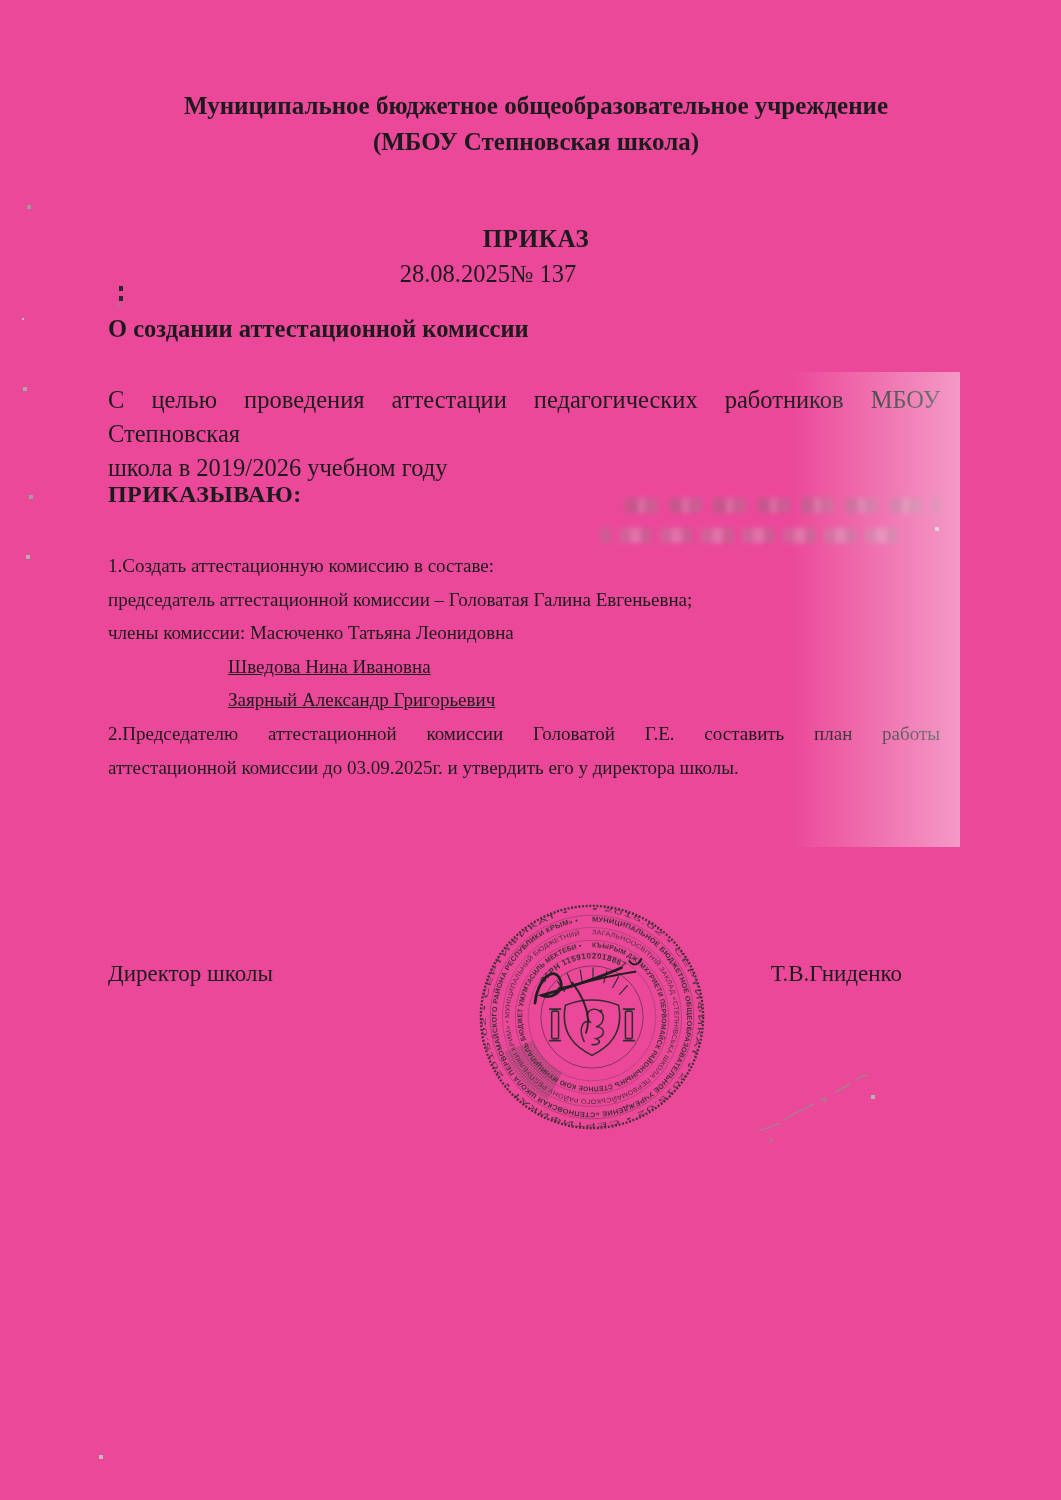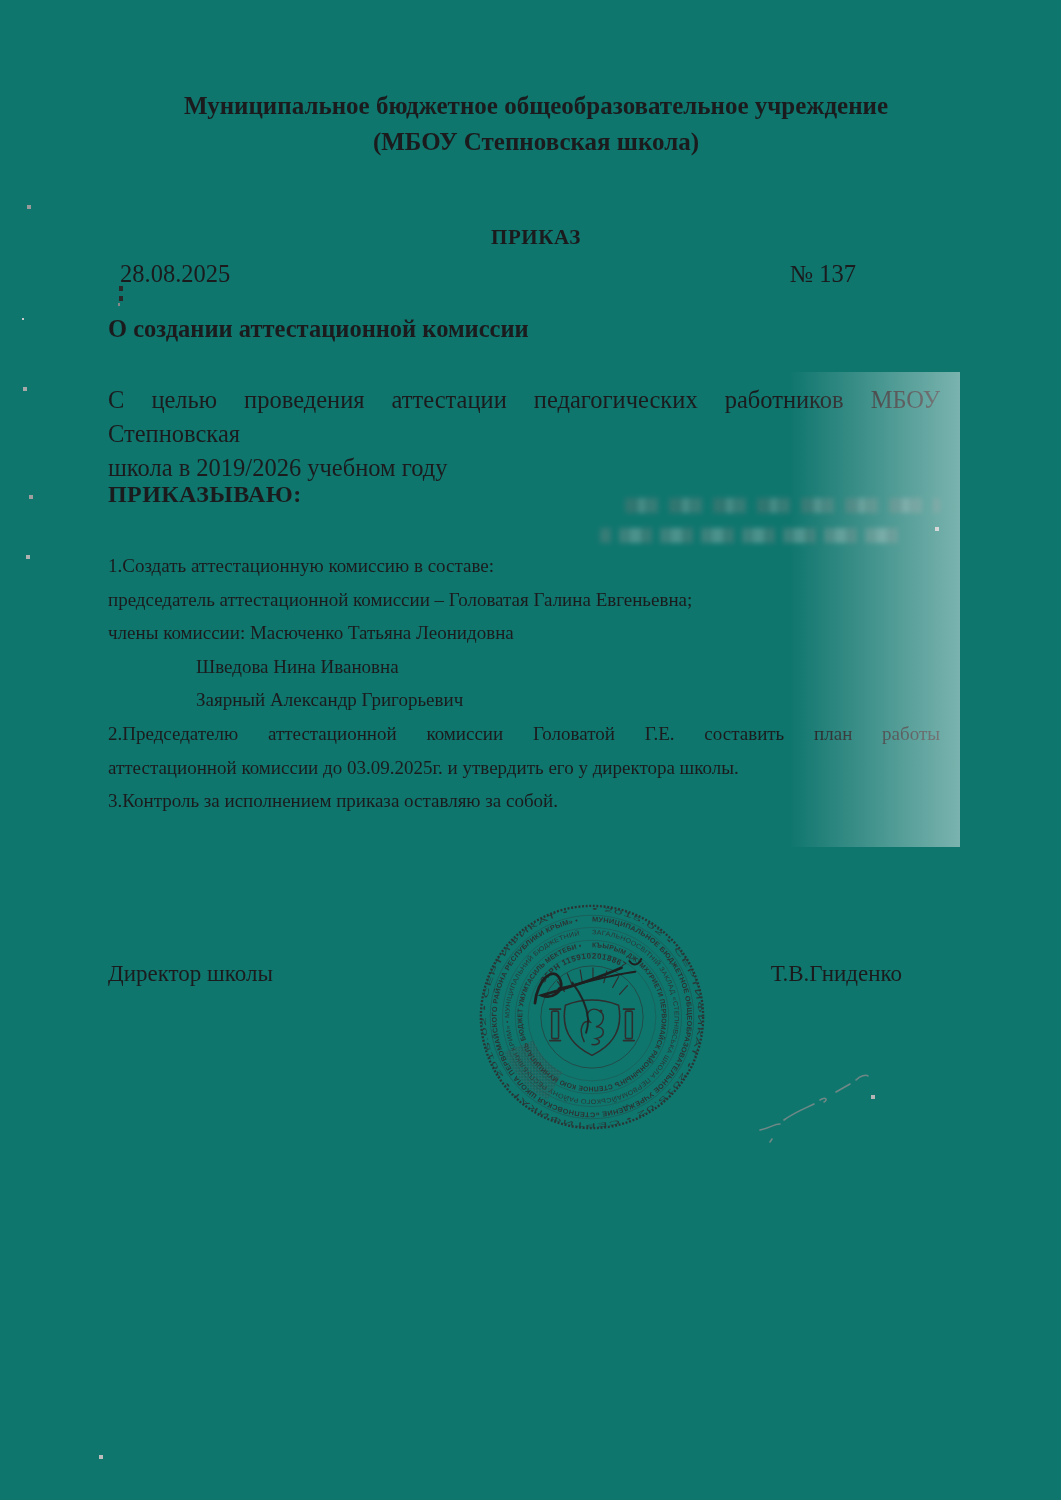"Муниципальное бюджетное" .page { background: #0f766e -> #ec4899 }
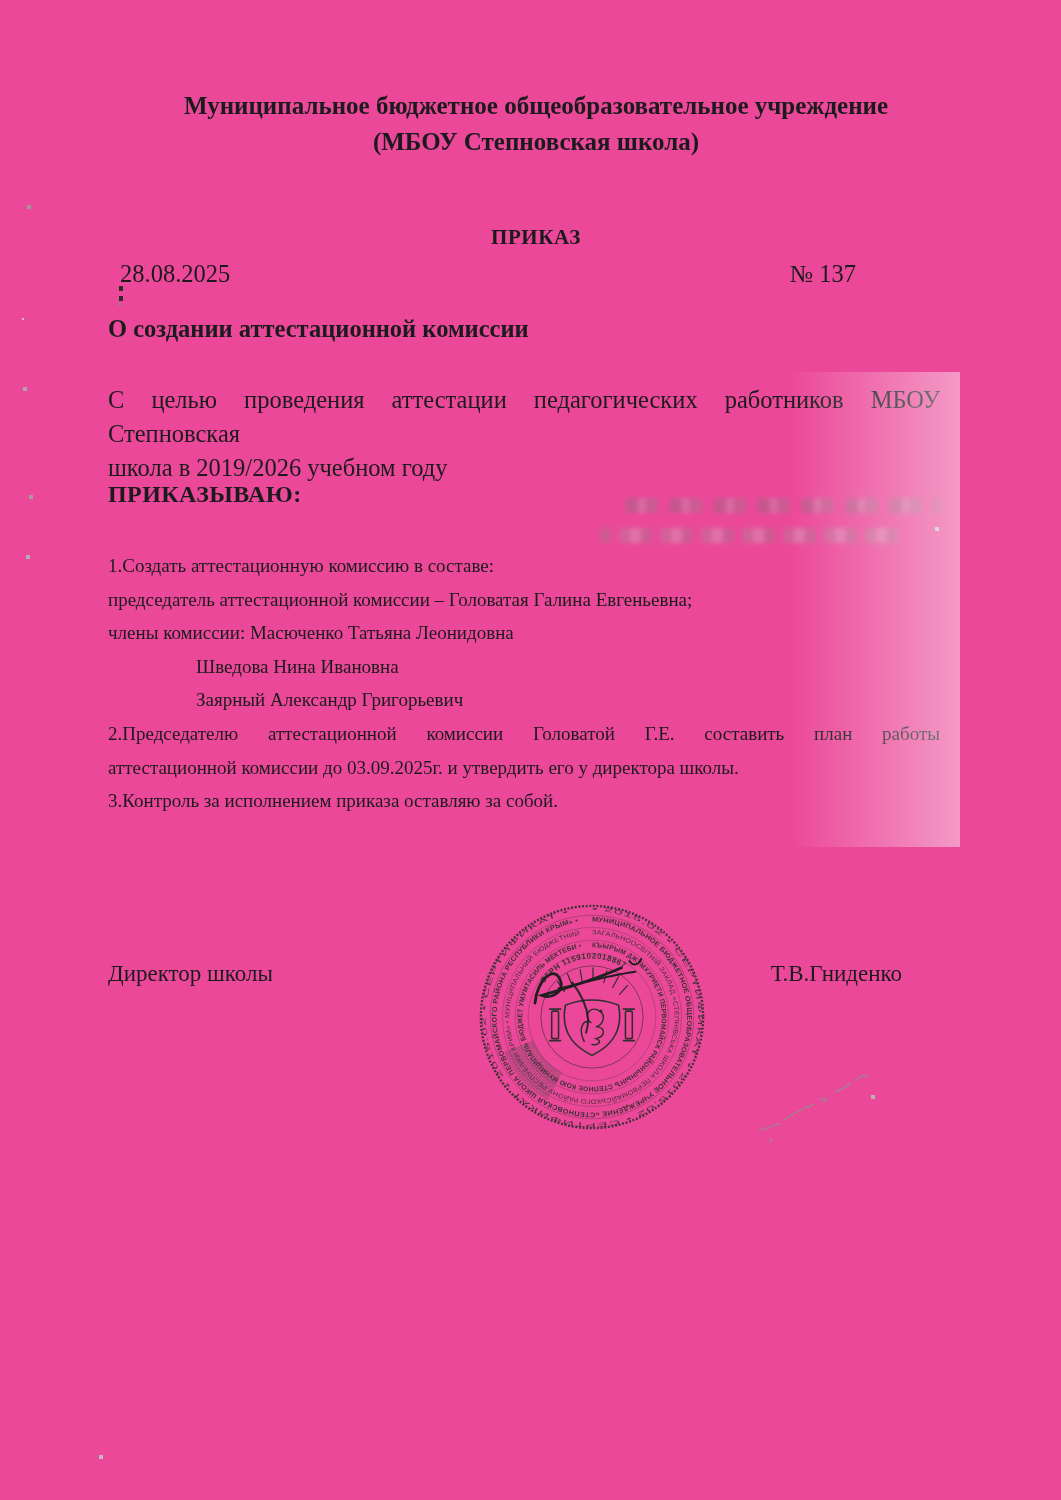"ПРИКАЗ" .order-title { font-size: 21px -> 25px }
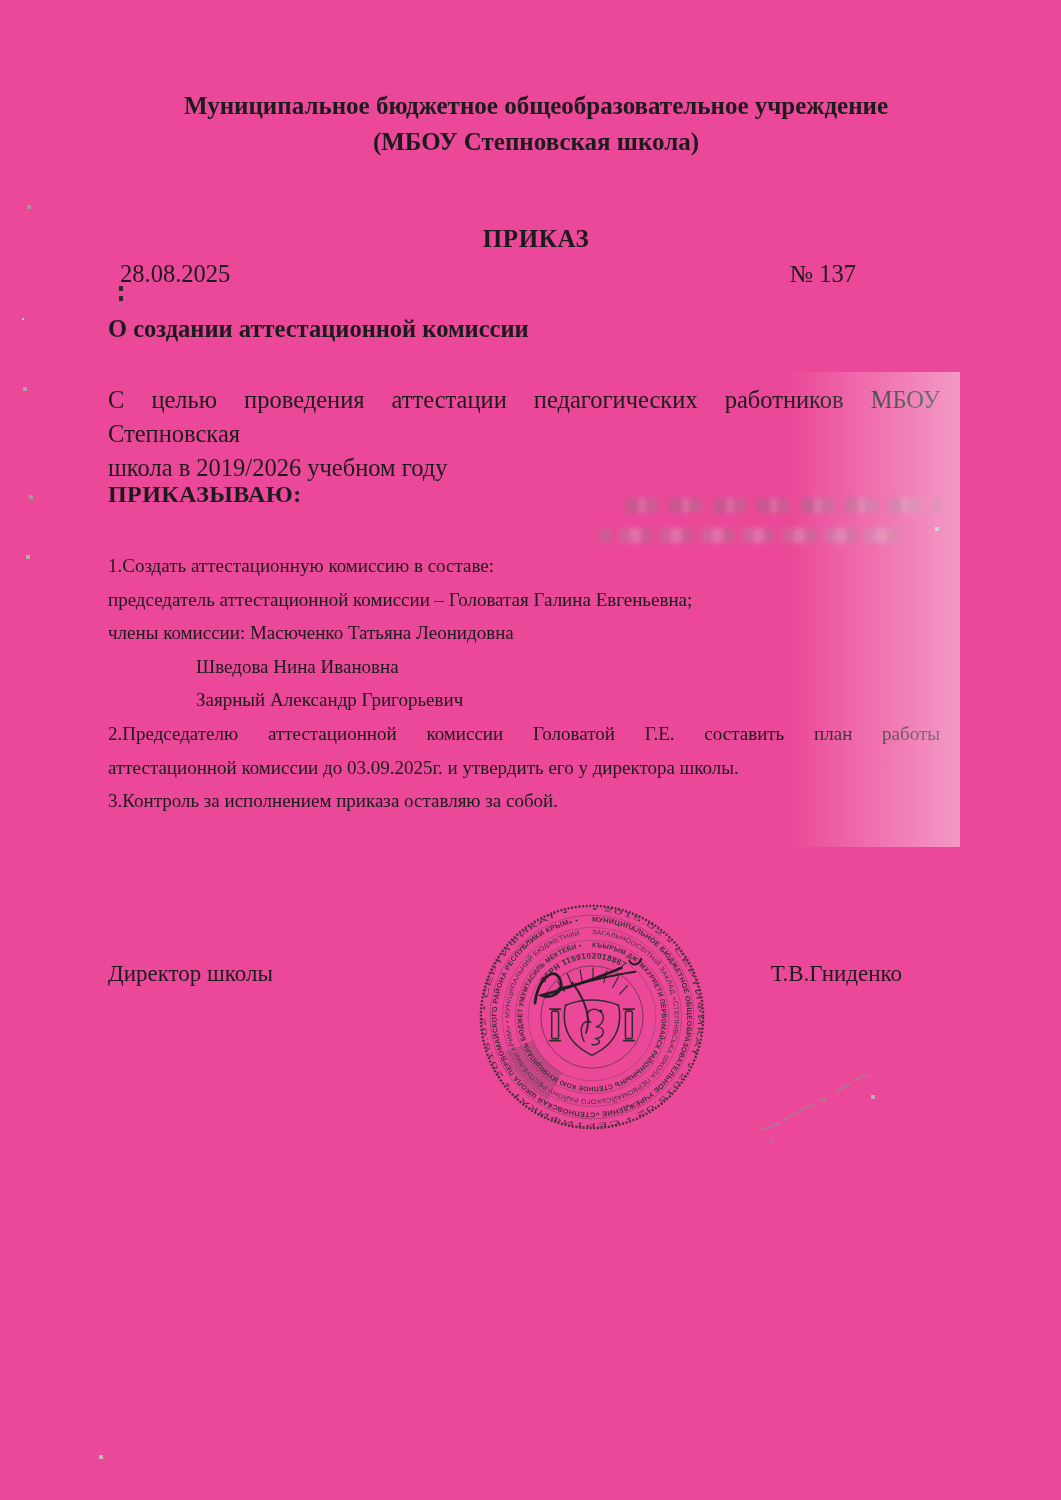"28.08.2025" .date-row { justify-content: space-between -> center }
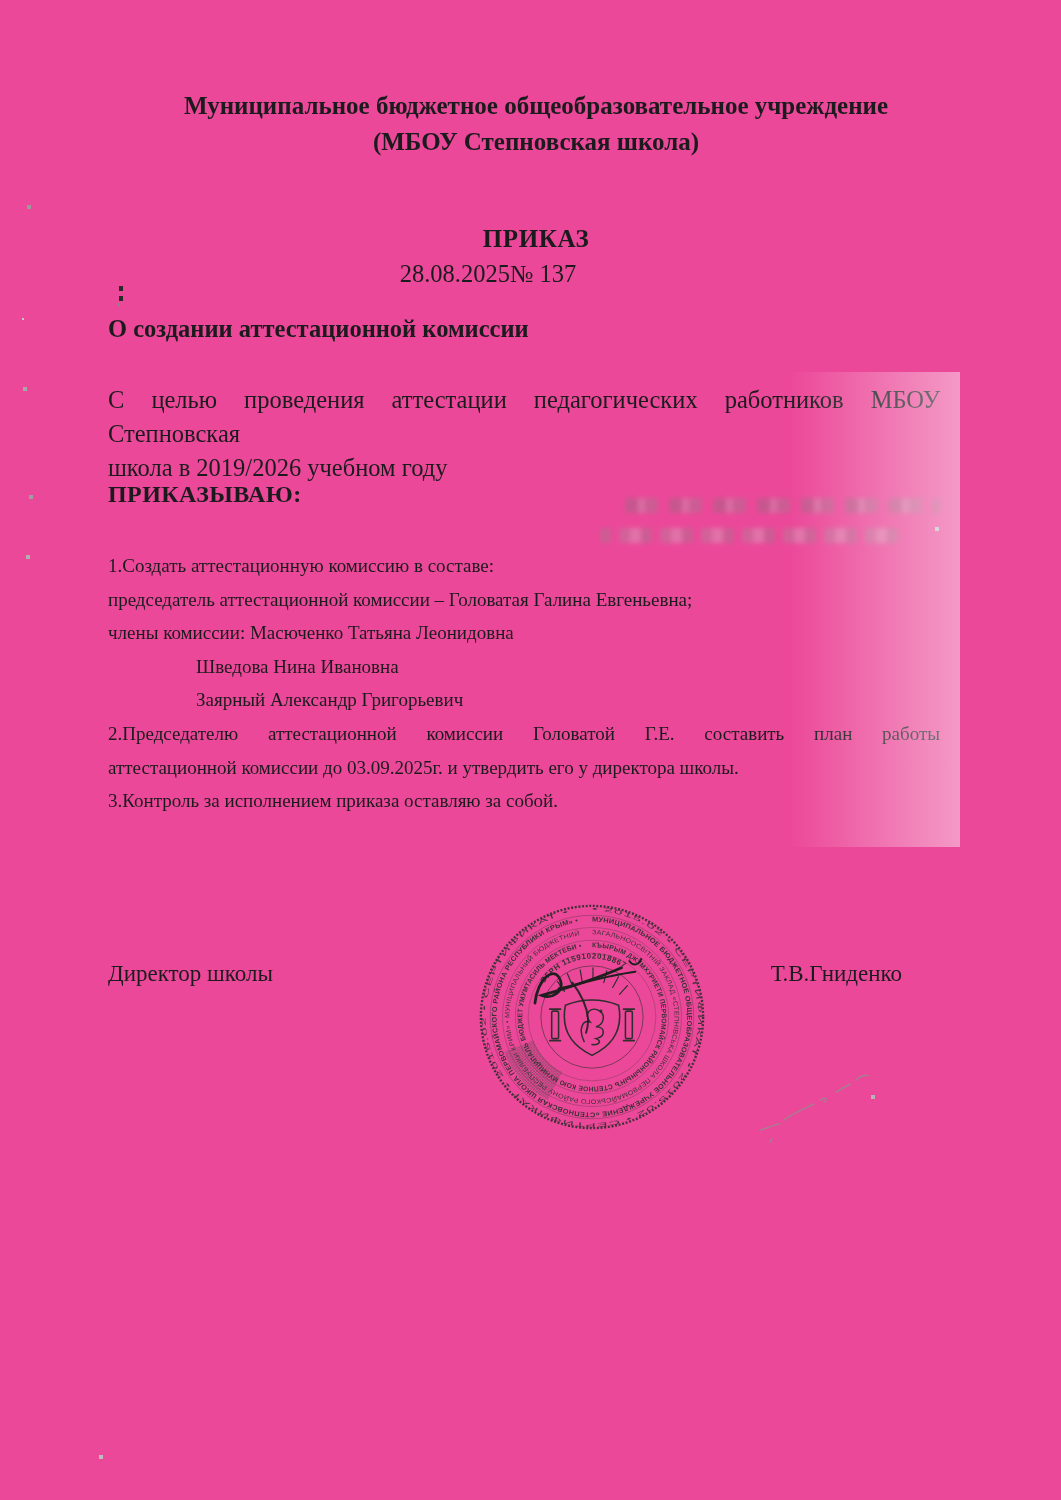"Шведова Нина Ивановна" .indent { margin-left: 88px -> 120px; text-decoration: none -> underline }
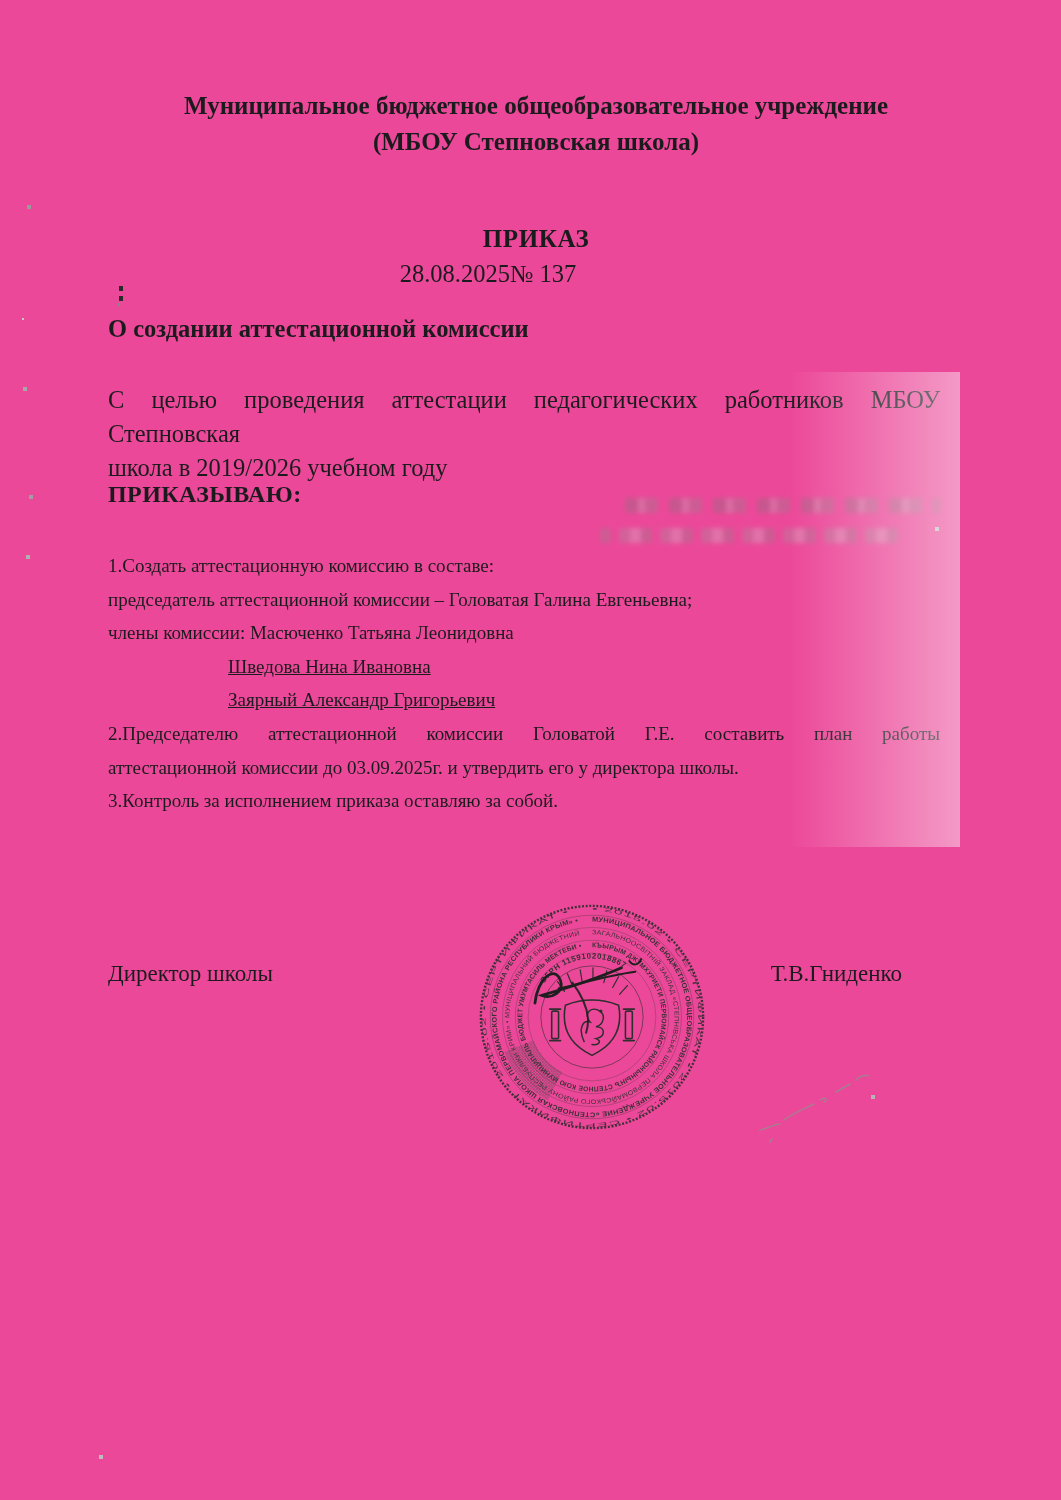"3.Контроль за исполнением приказа" div.bline { html: <div>3.Контроль за исполнением приказа оставляю за собой.</div> -> none }
